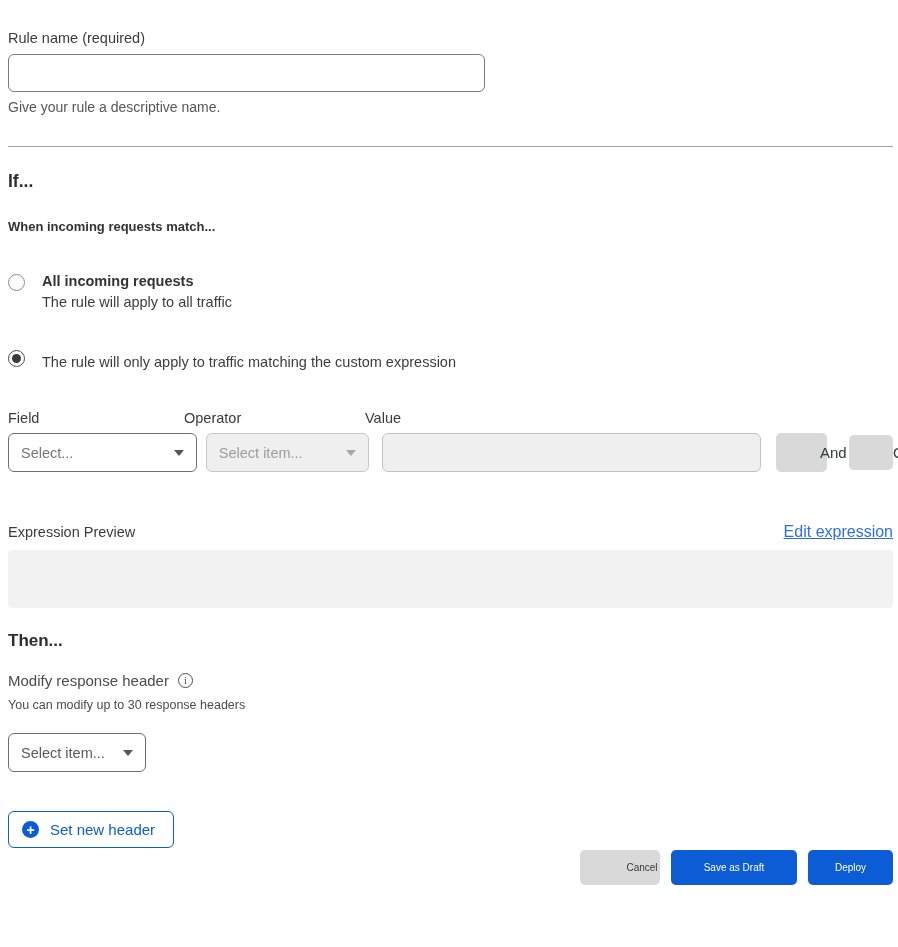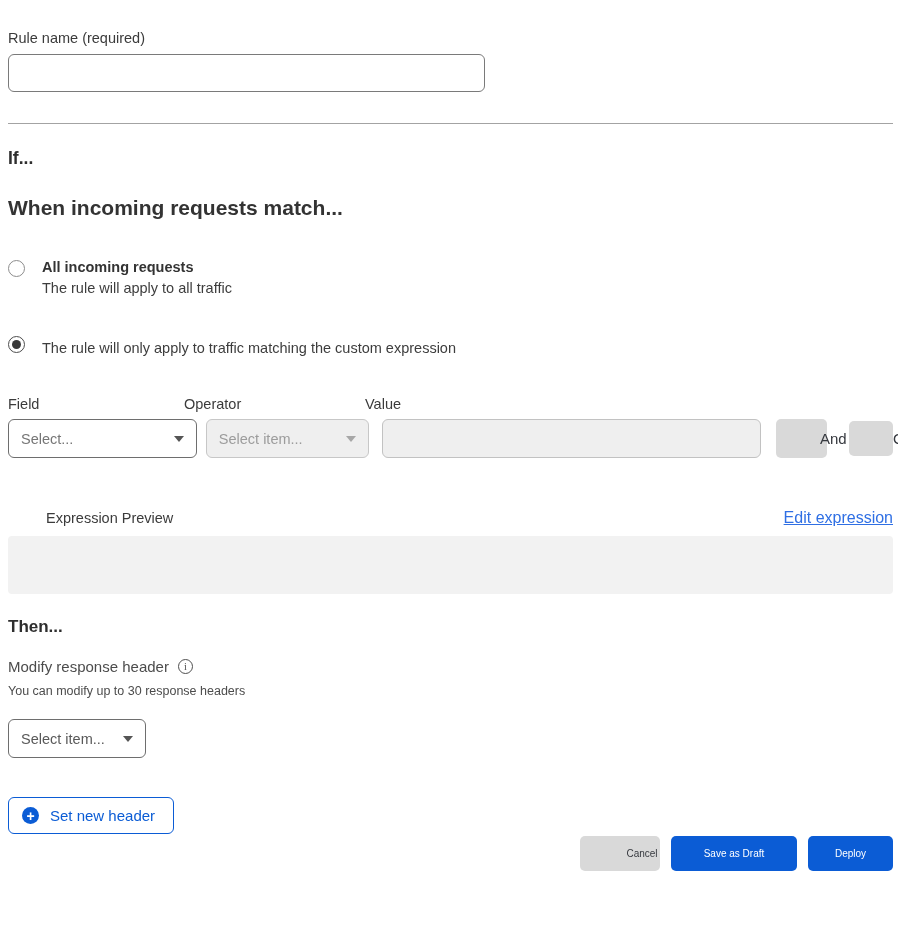"Give your rule a descriptive" div.help-text { html: none -> <div>Give your rule a descriptive name.</div> }
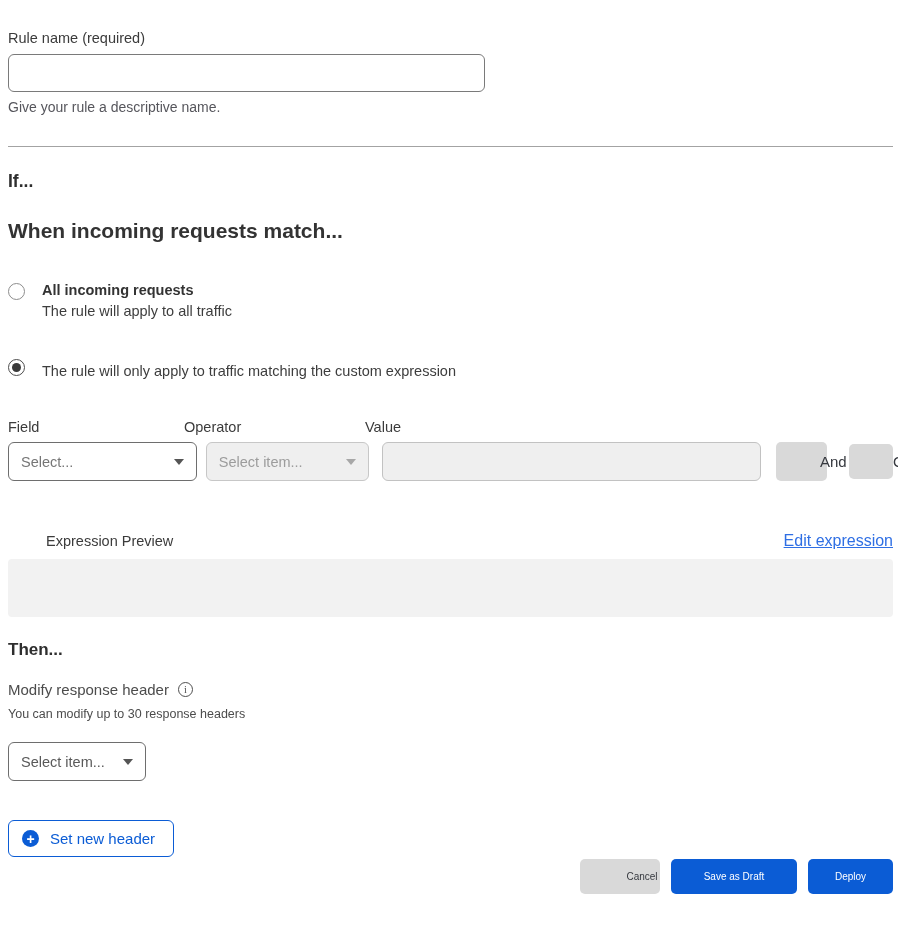"When incoming requests match..." .sub-heading { font-size: 21px -> 13px }
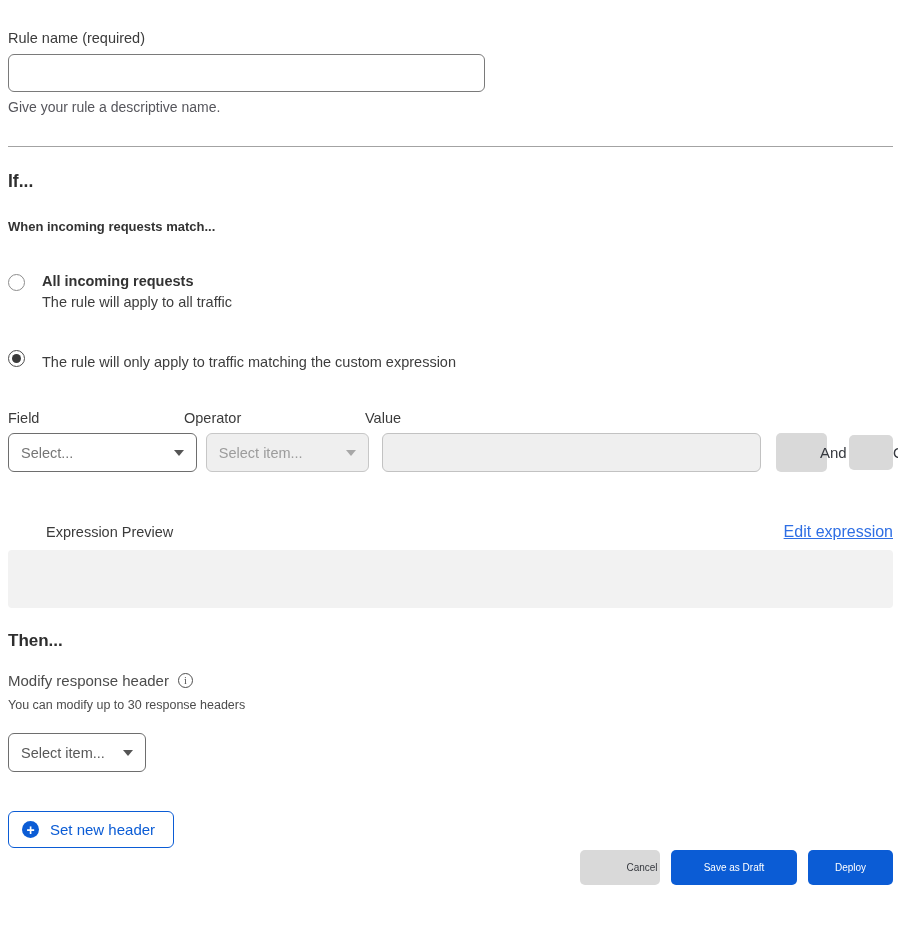"Expression Preview" .preview-header { margin-left: 38px -> none }
